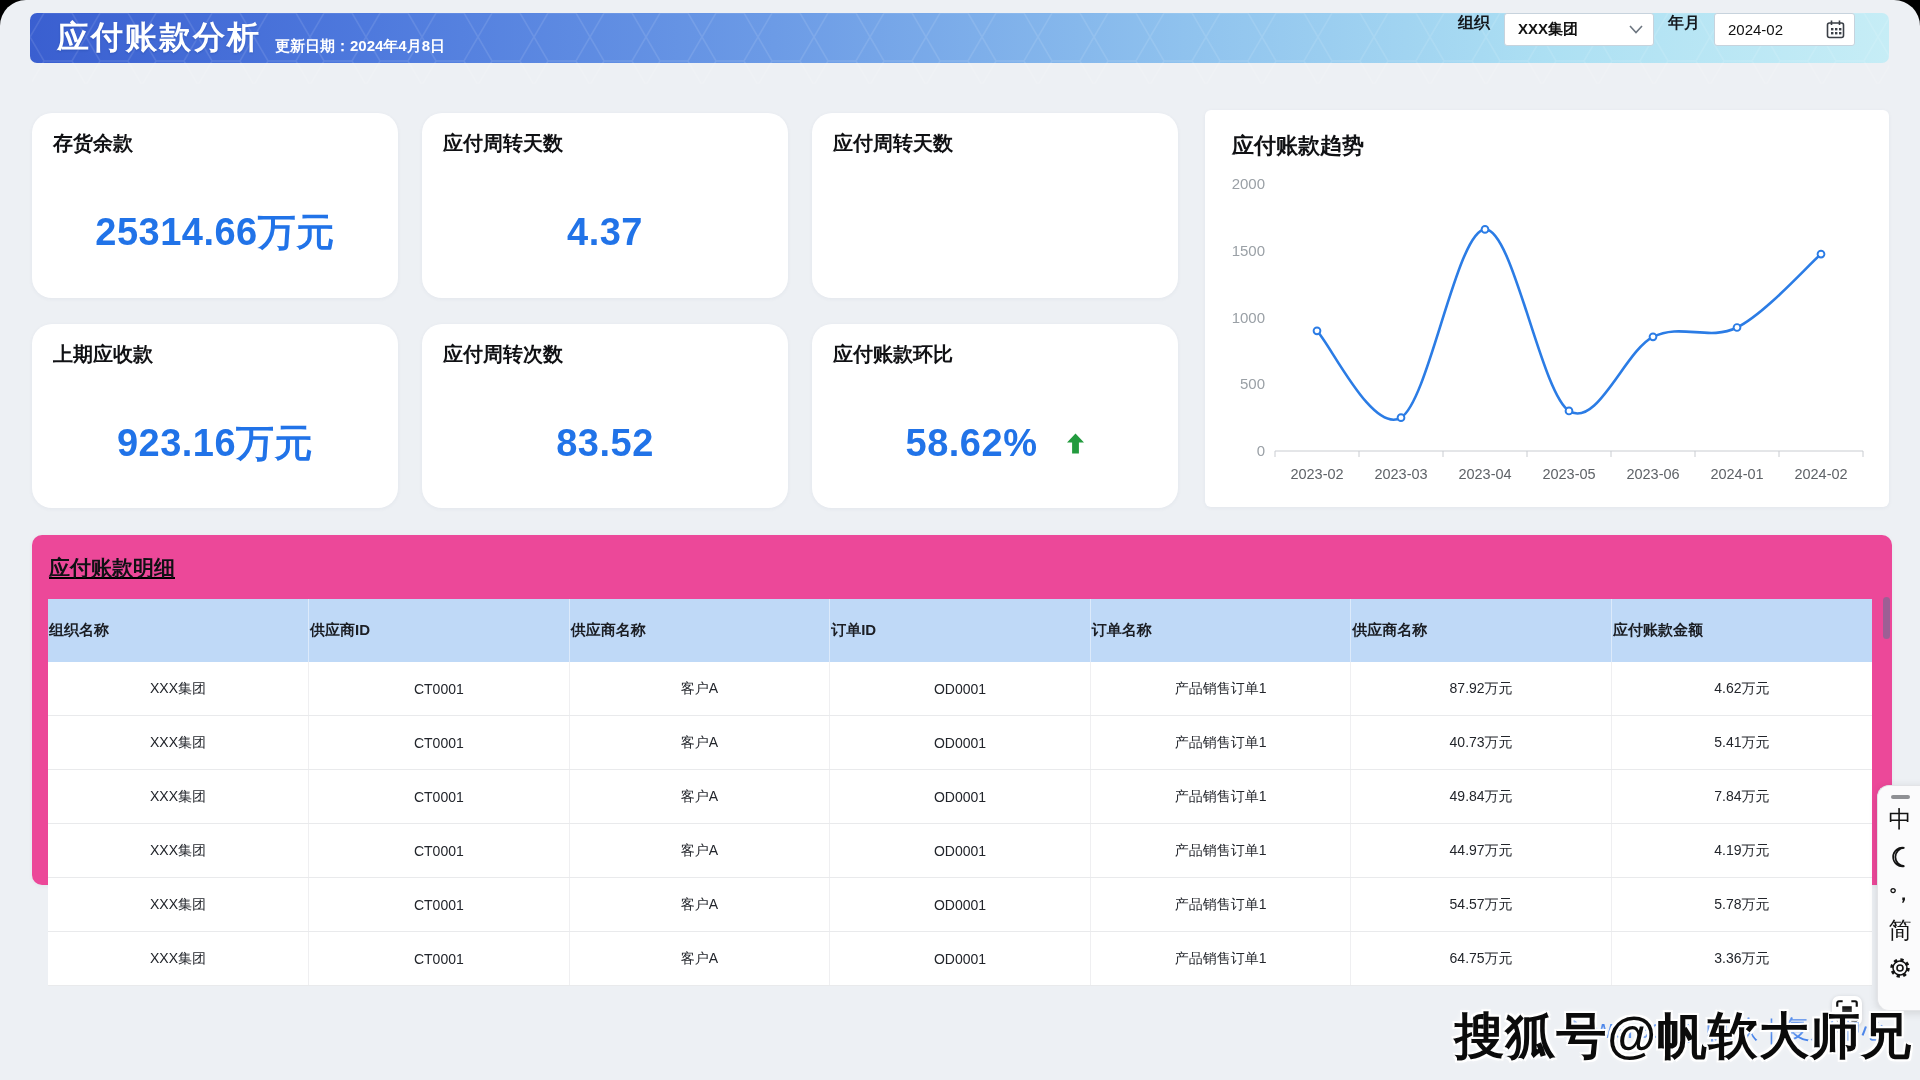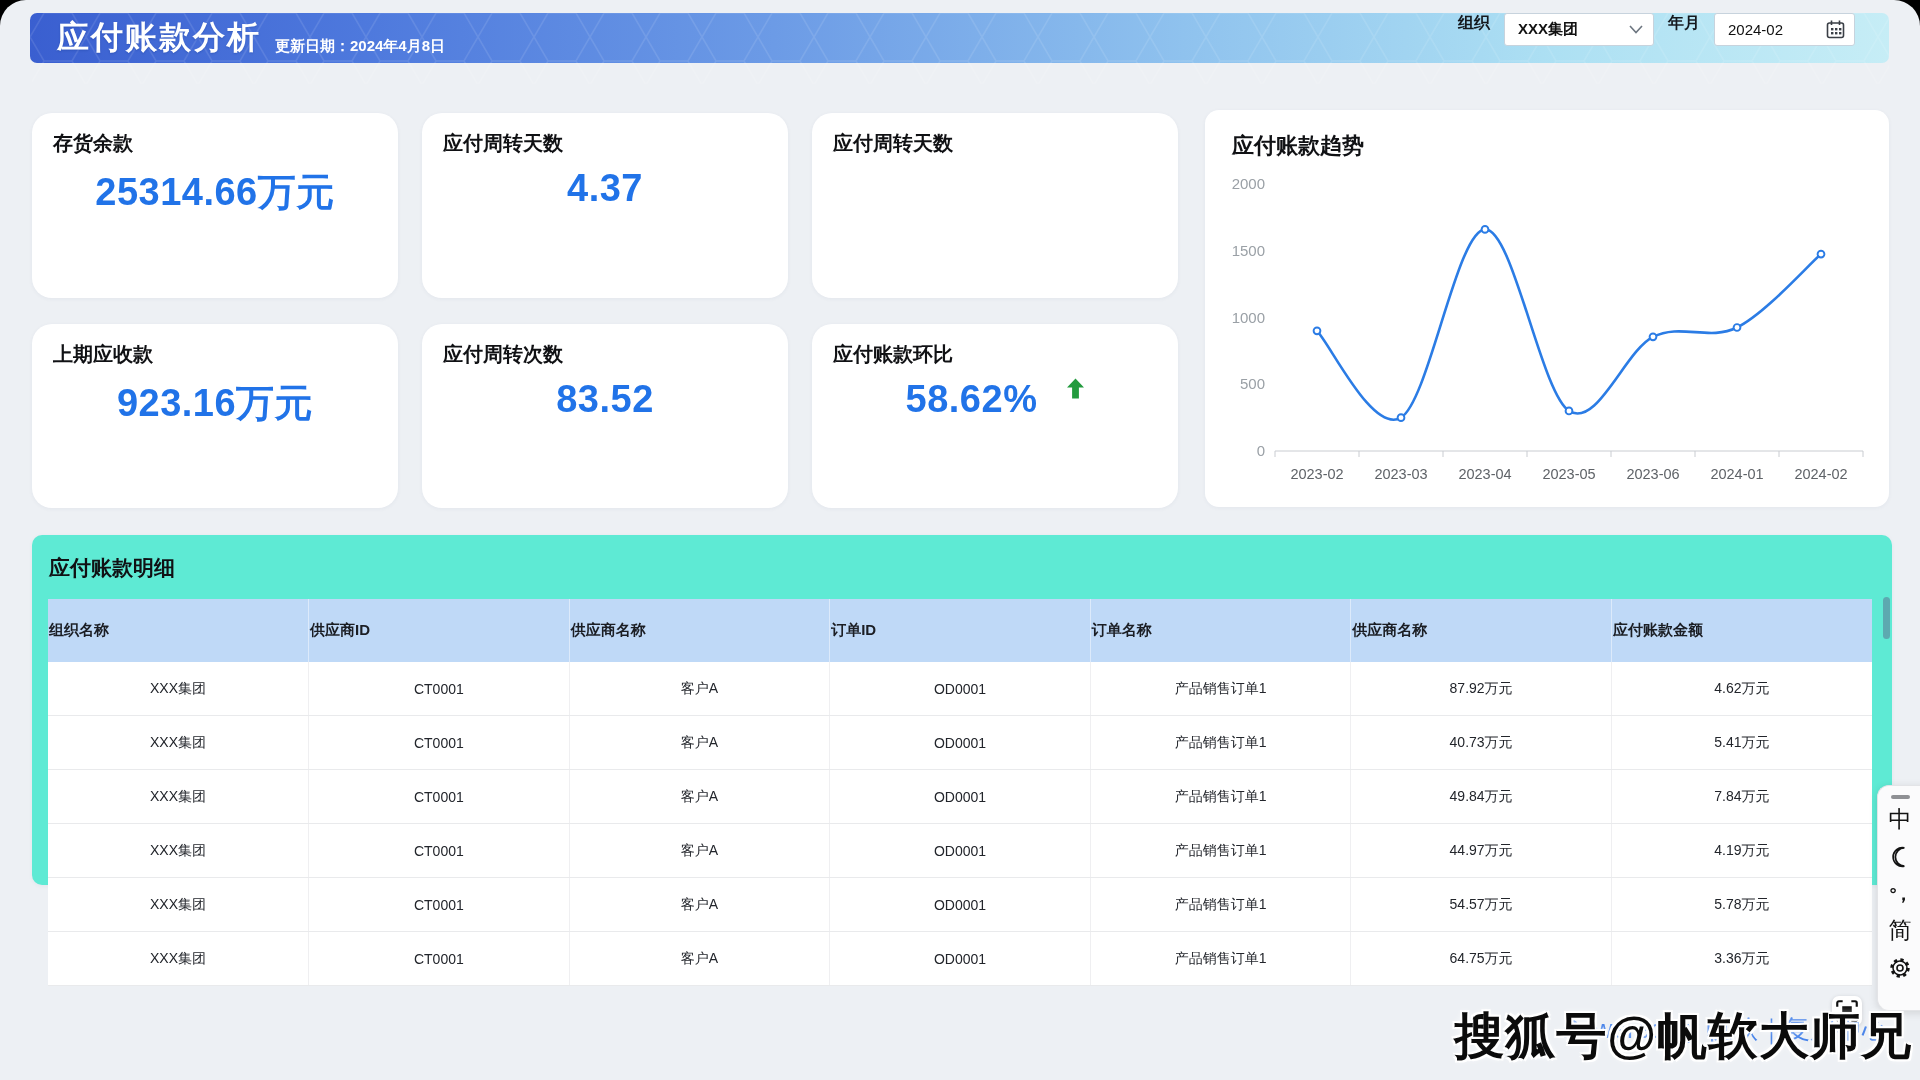"应付账款趋势" .chart-card { border-radius: 14px -> 6px }
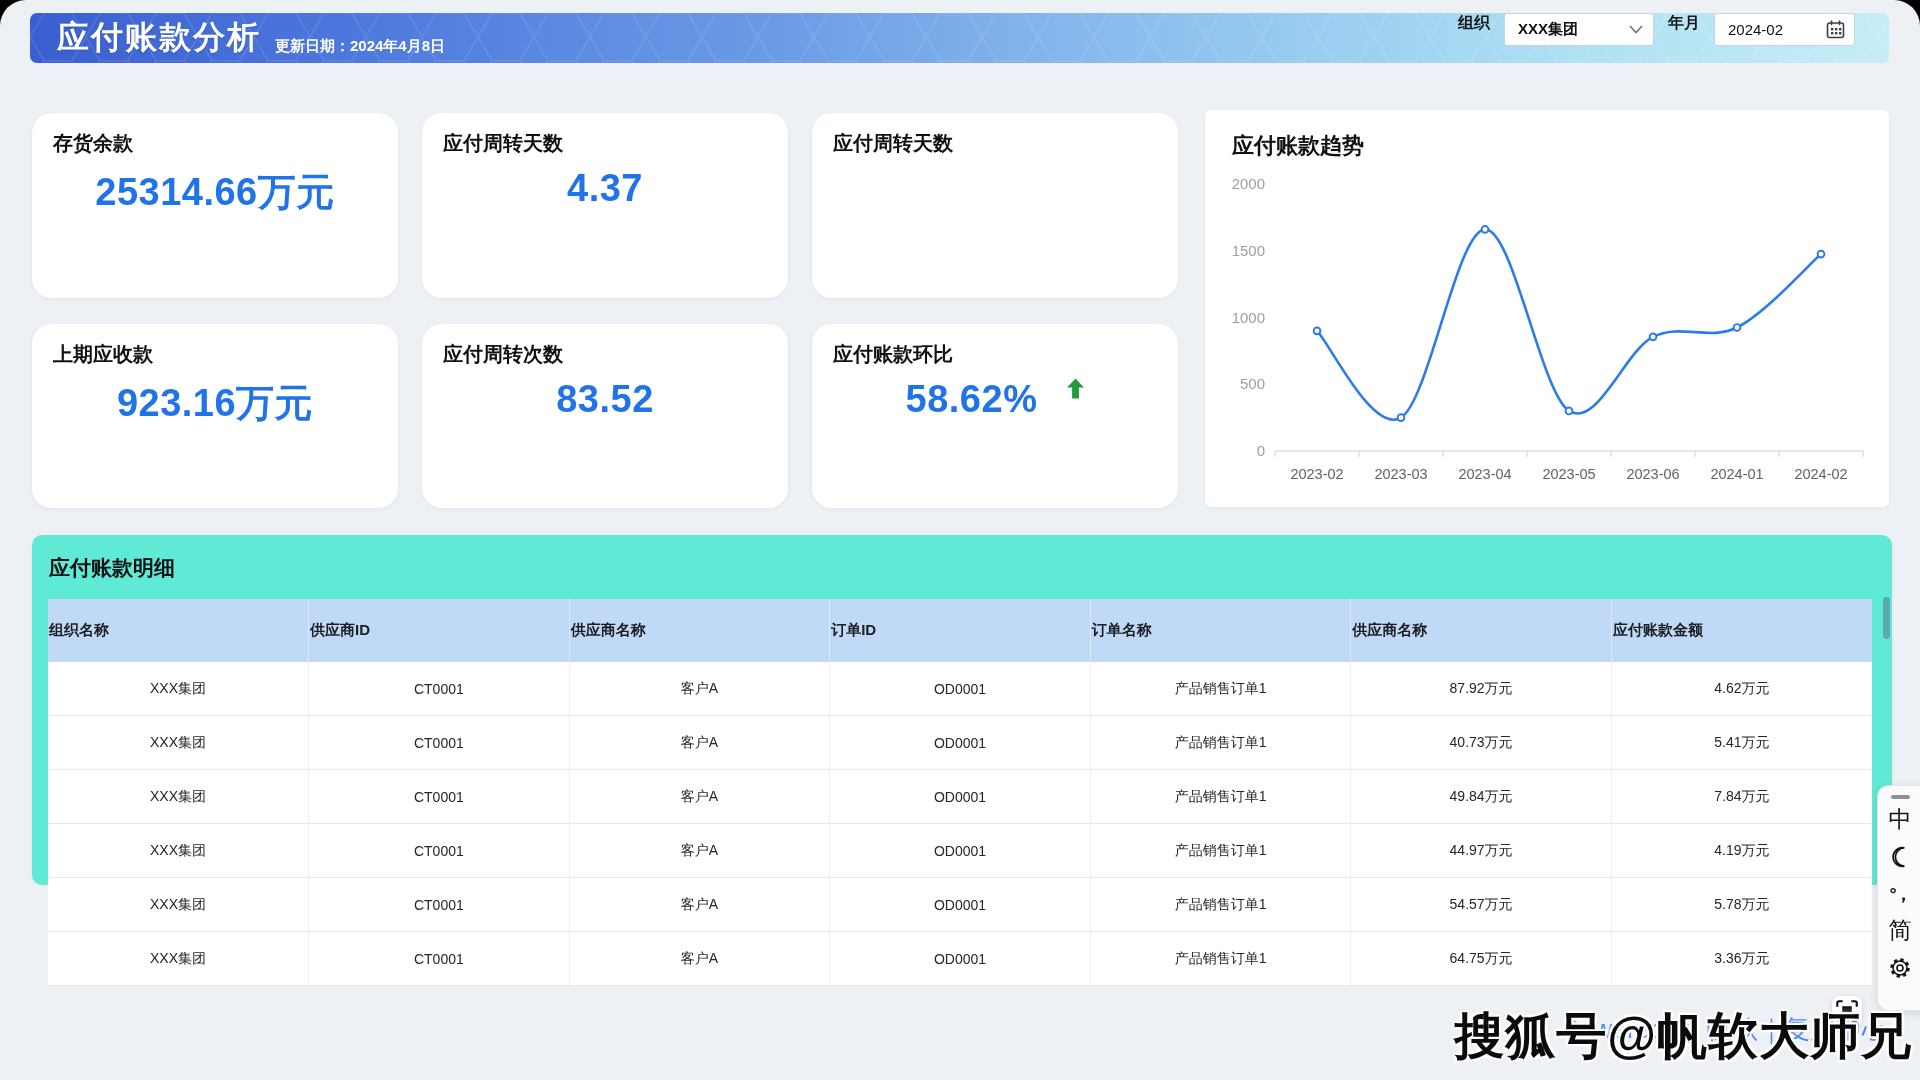"25314.66万元" .kpi .kpi-valuebox { align-items: none -> center }
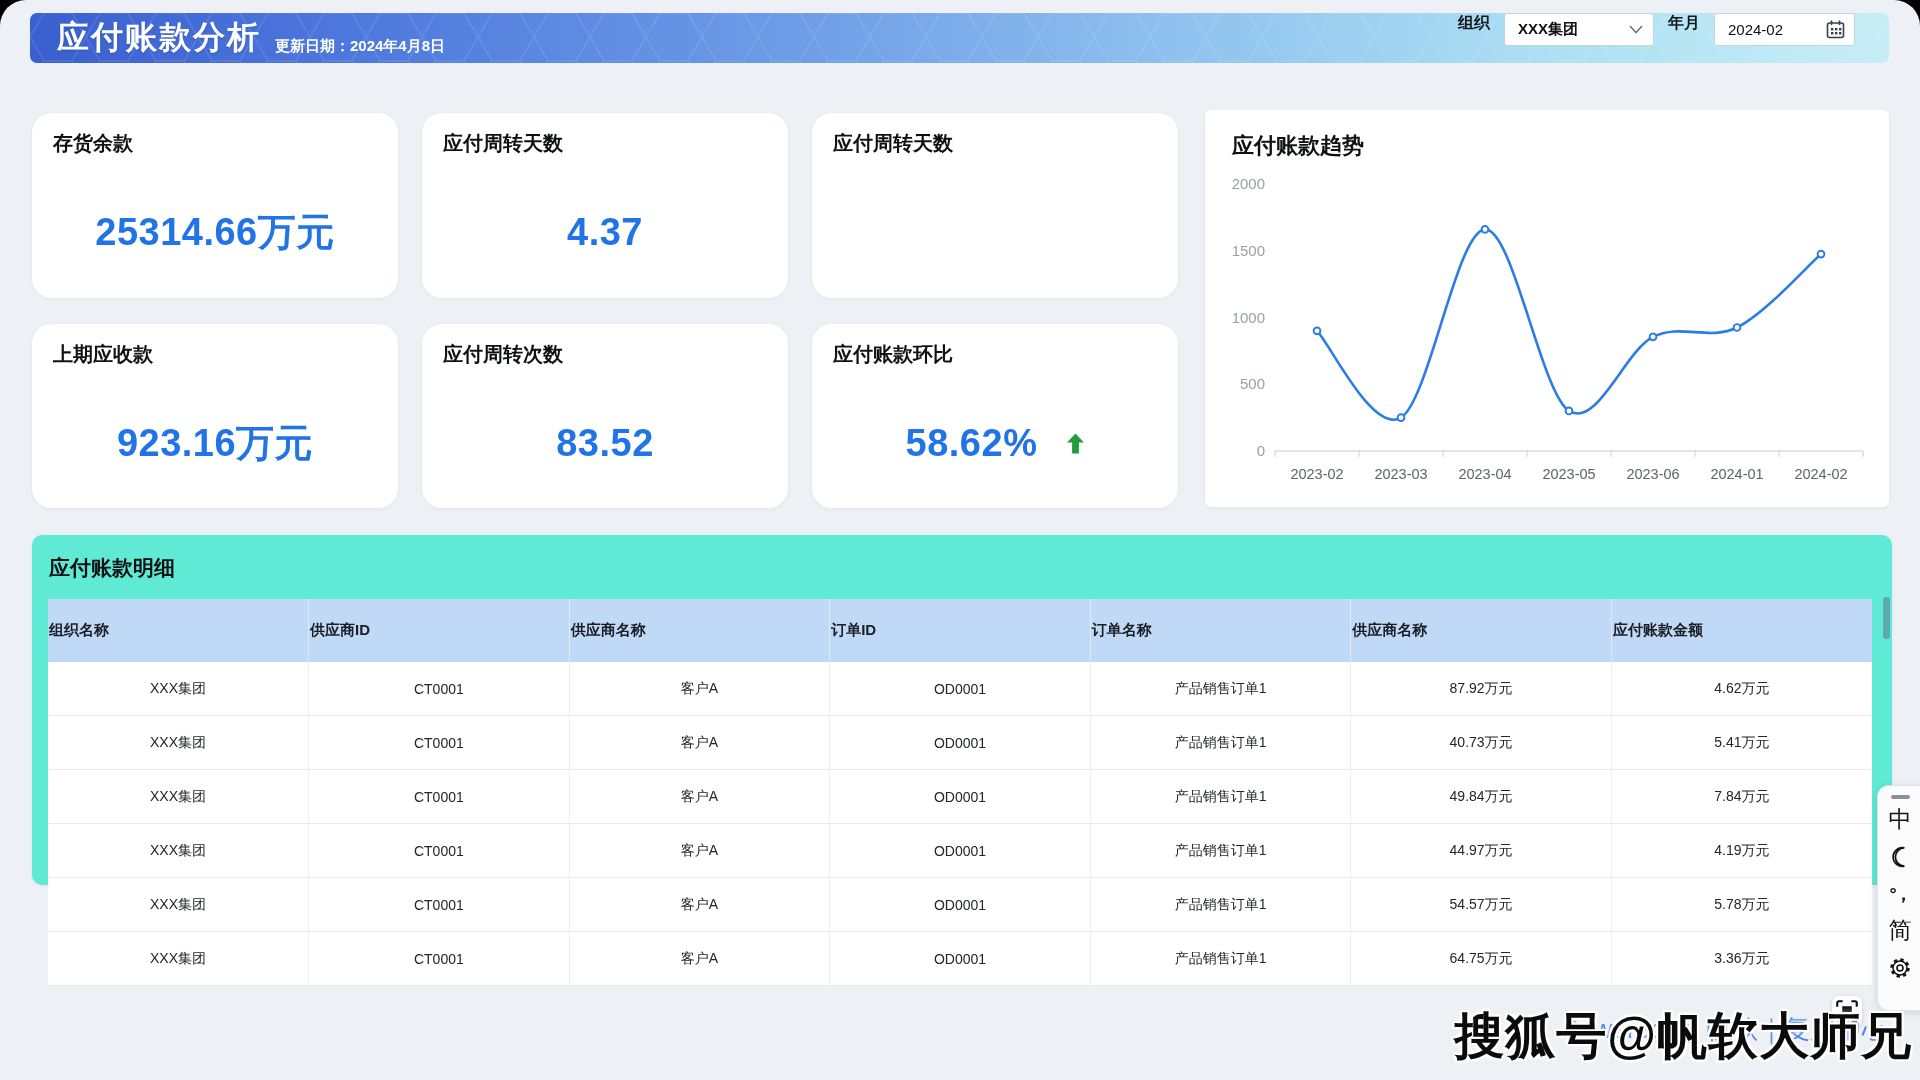"应付账款明细" .table-card { background: #5eead4 -> #ec4899; text-decoration: none -> underline }
